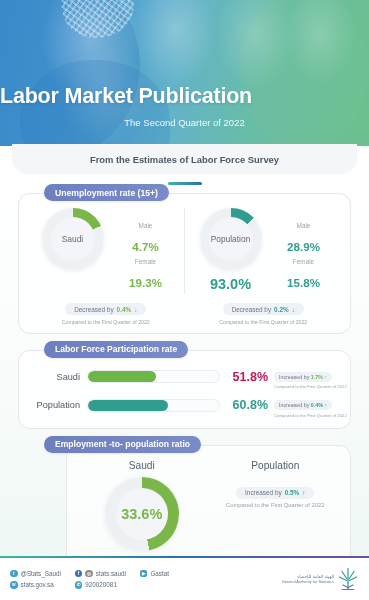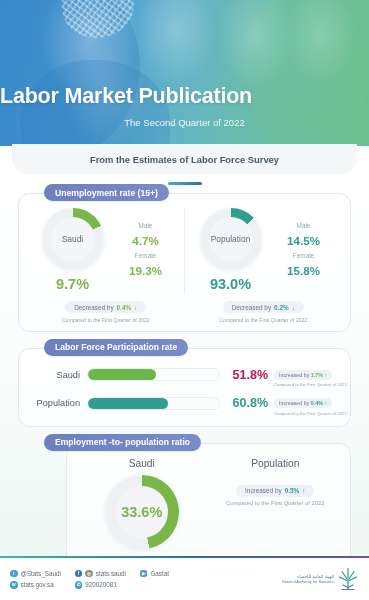"4.7%" .mf-val { margin-top: 5px -> 11px }
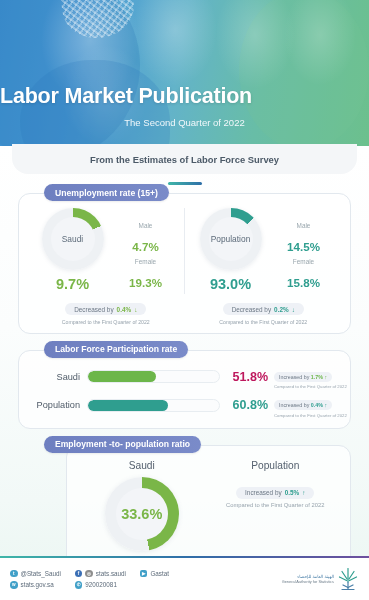"14.5%" div.mf-val { text: 14.5% -> 28.9% }
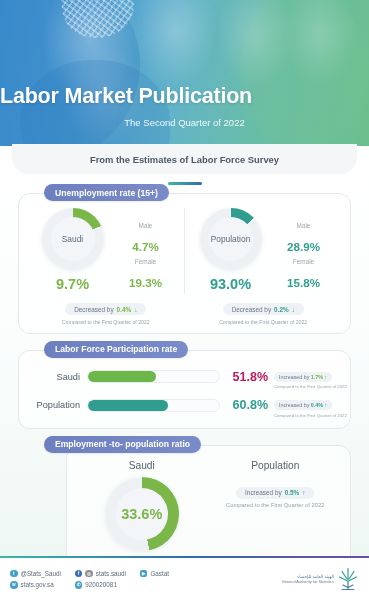"9.7%" div.big-pct { html: <div>9.7%</div> -> none }
